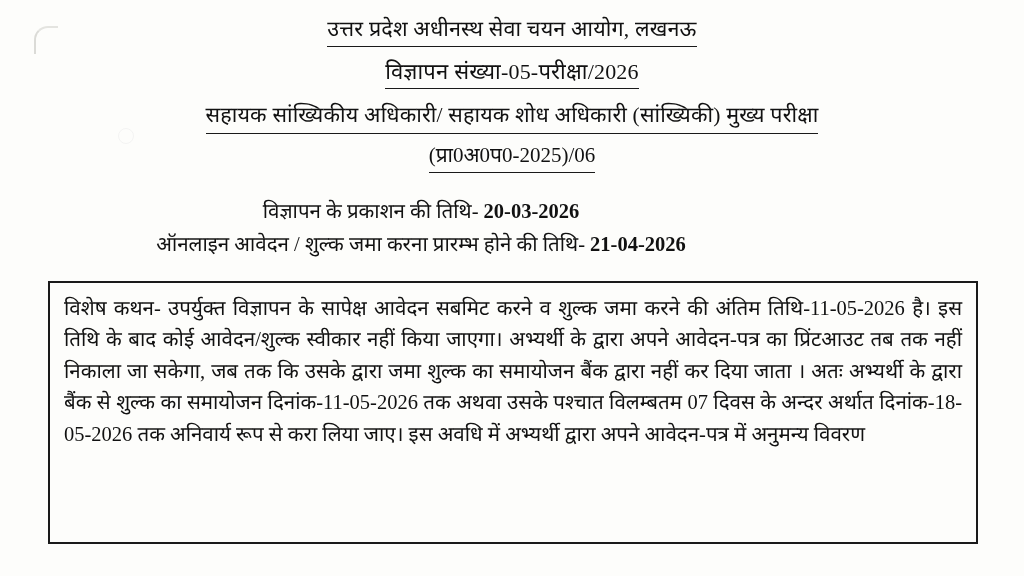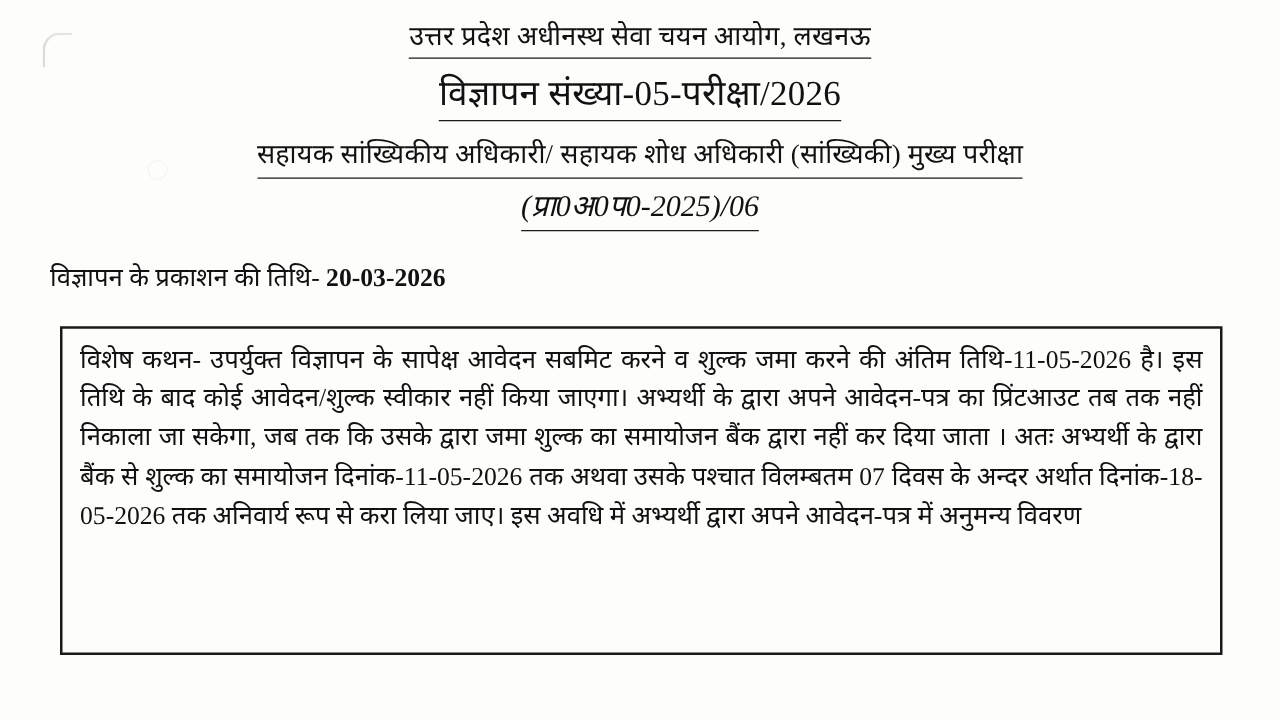"विज्ञापन संख्या-05-परीक्षा/2026" .hline.adv { font-size: 28px -> 22px }
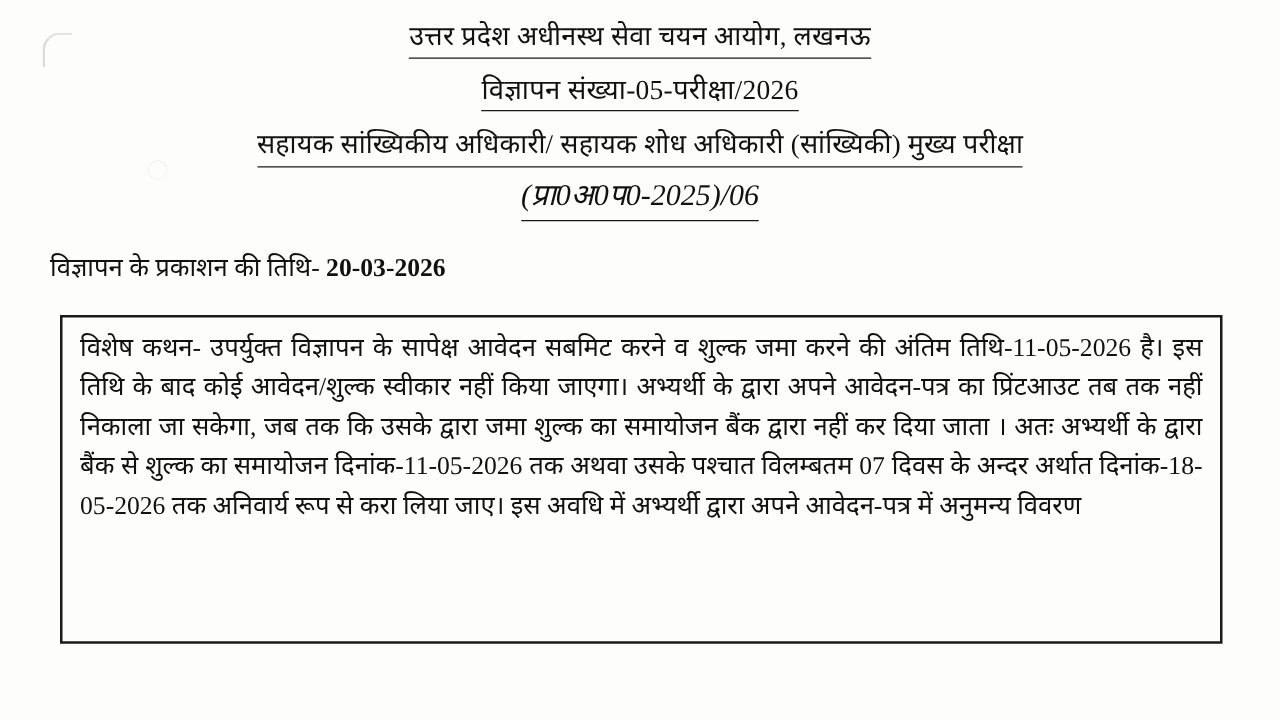"(प्रा0अ0प0-2025)/06" .exam-line2 { font-size: 24px -> 21px; font-style: italic -> none }
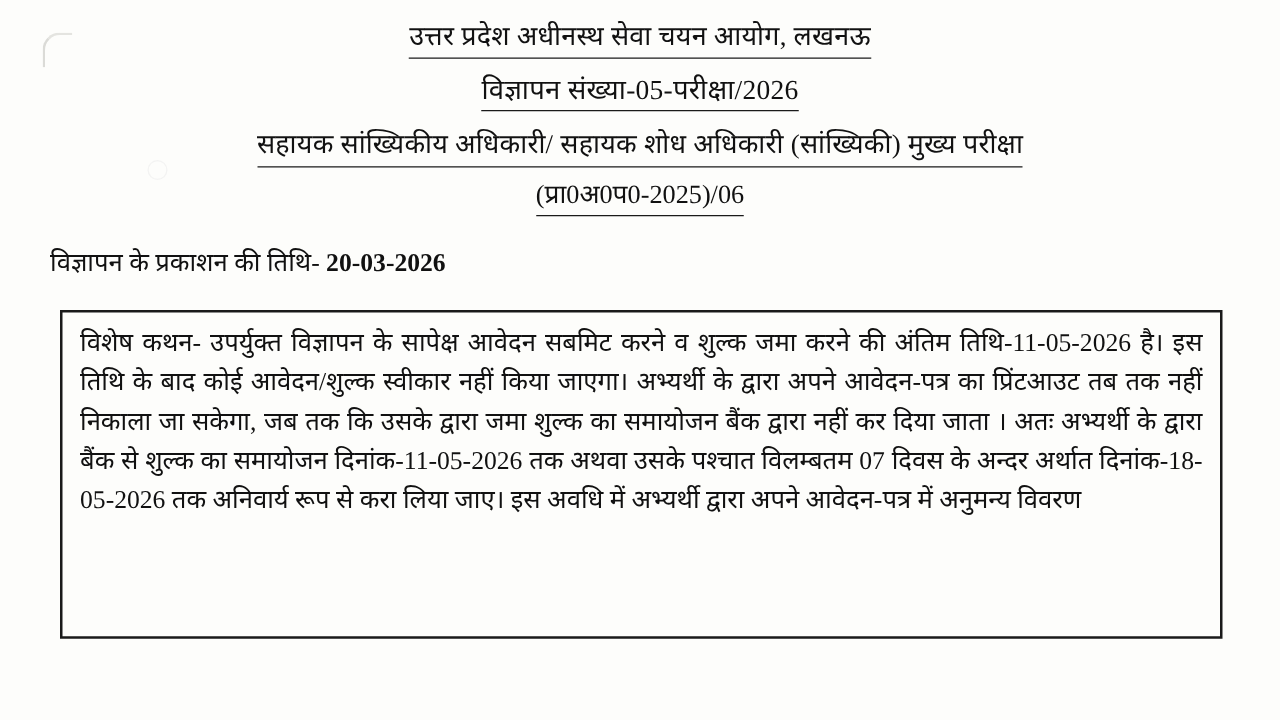"विज्ञापन के प्रकाशन की तिथि-" .date-row { text-align: left -> center }
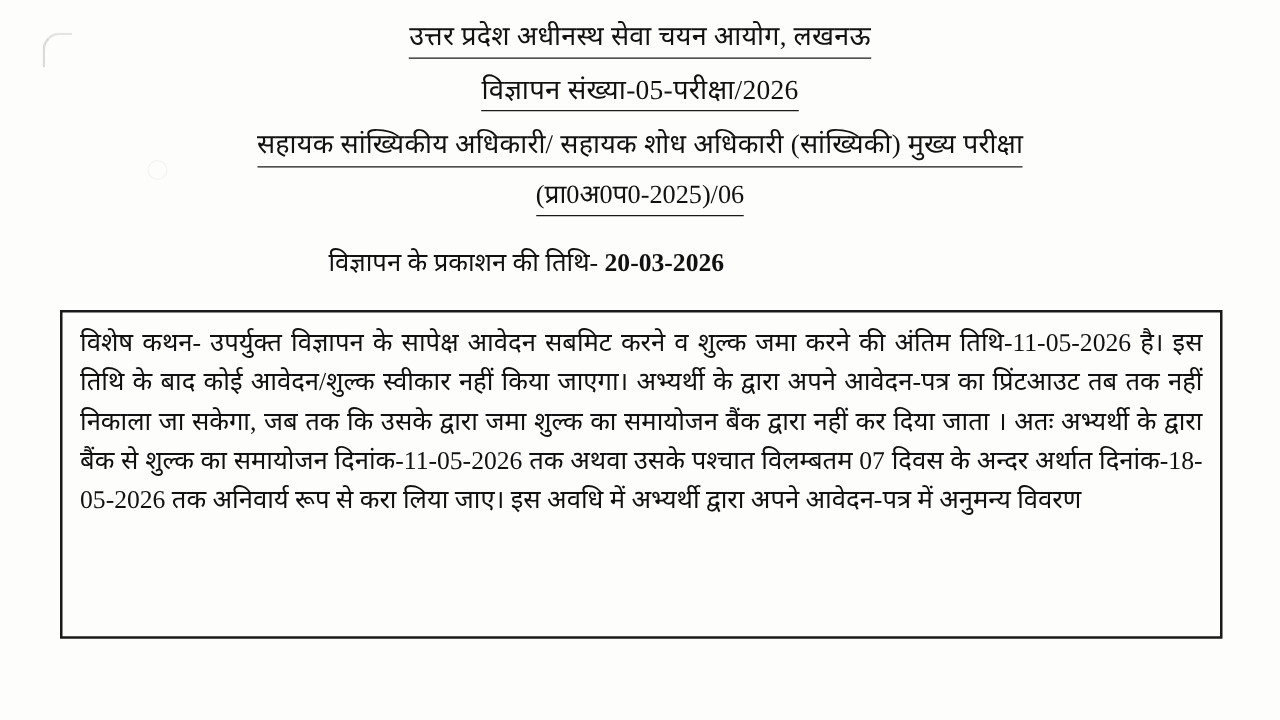"ऑनलाइन आवेदन / शुल्क जमा" div.date-row { html: none -> <div> <span>ऑनलाइन आवेदन / शुल्क जमा करना प्रारम्भ होने की तिथि-</span> <span>21-04-2026</span> </div> }
